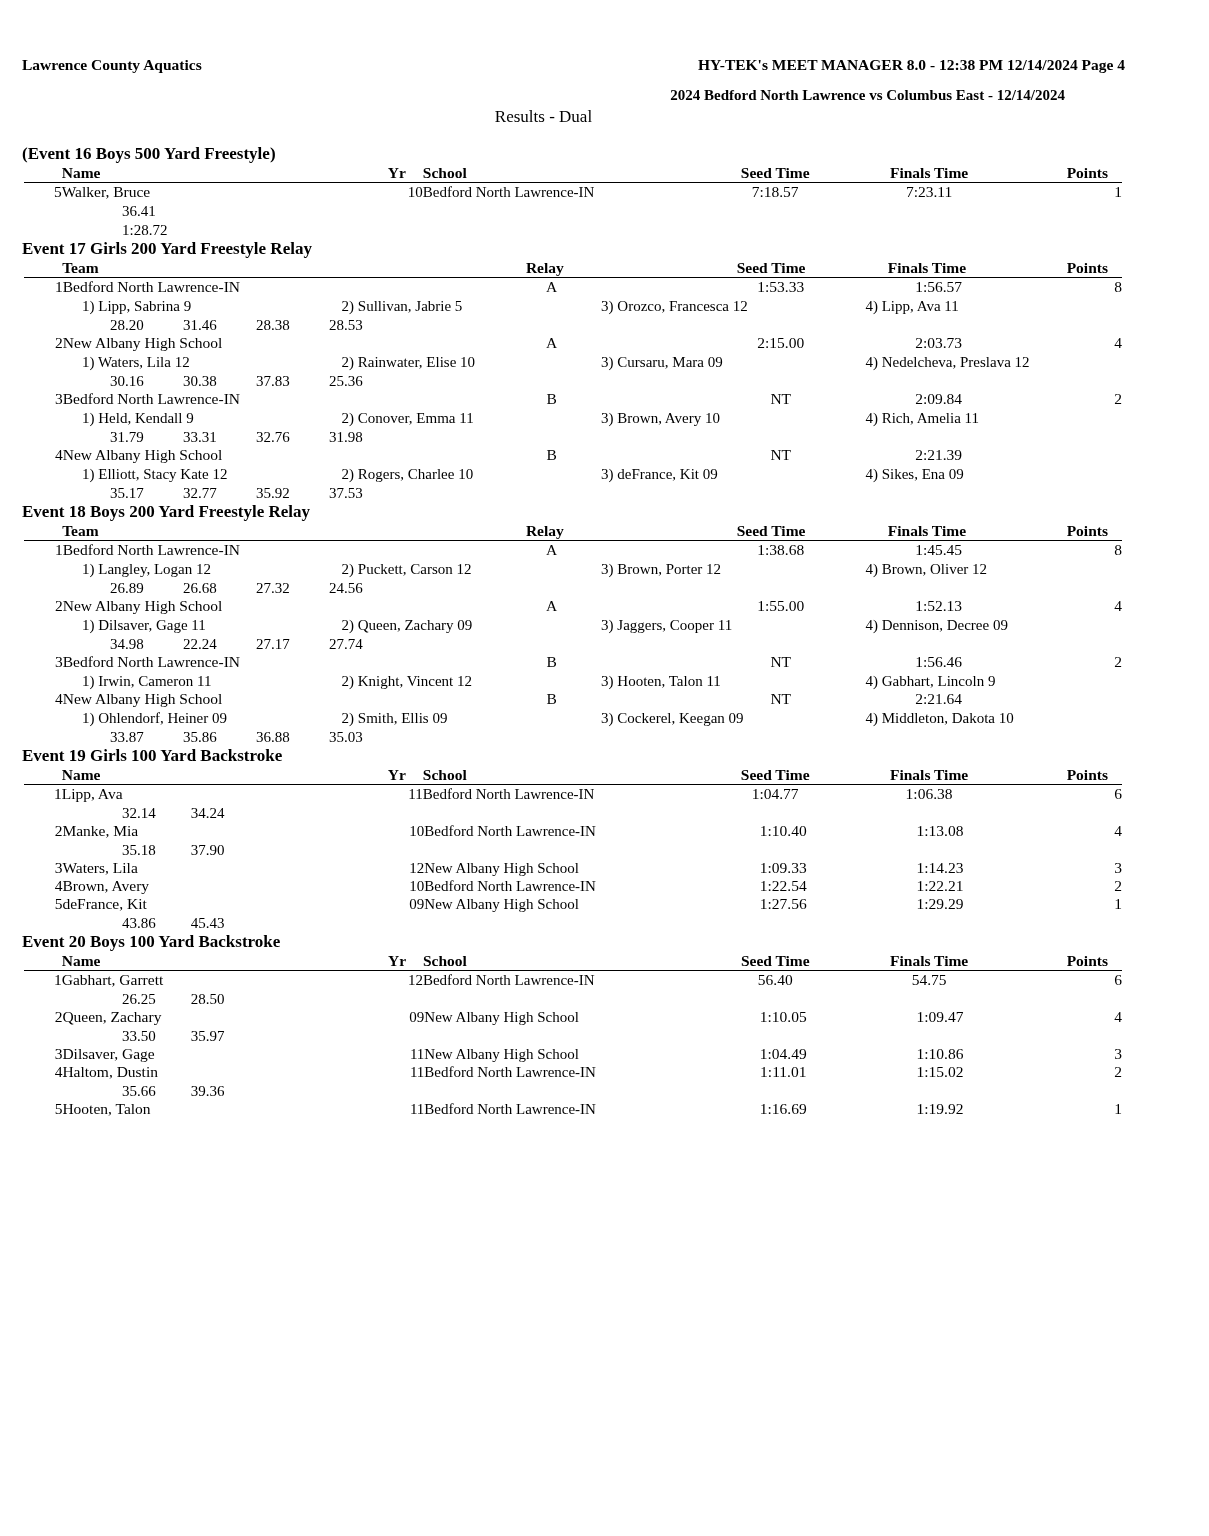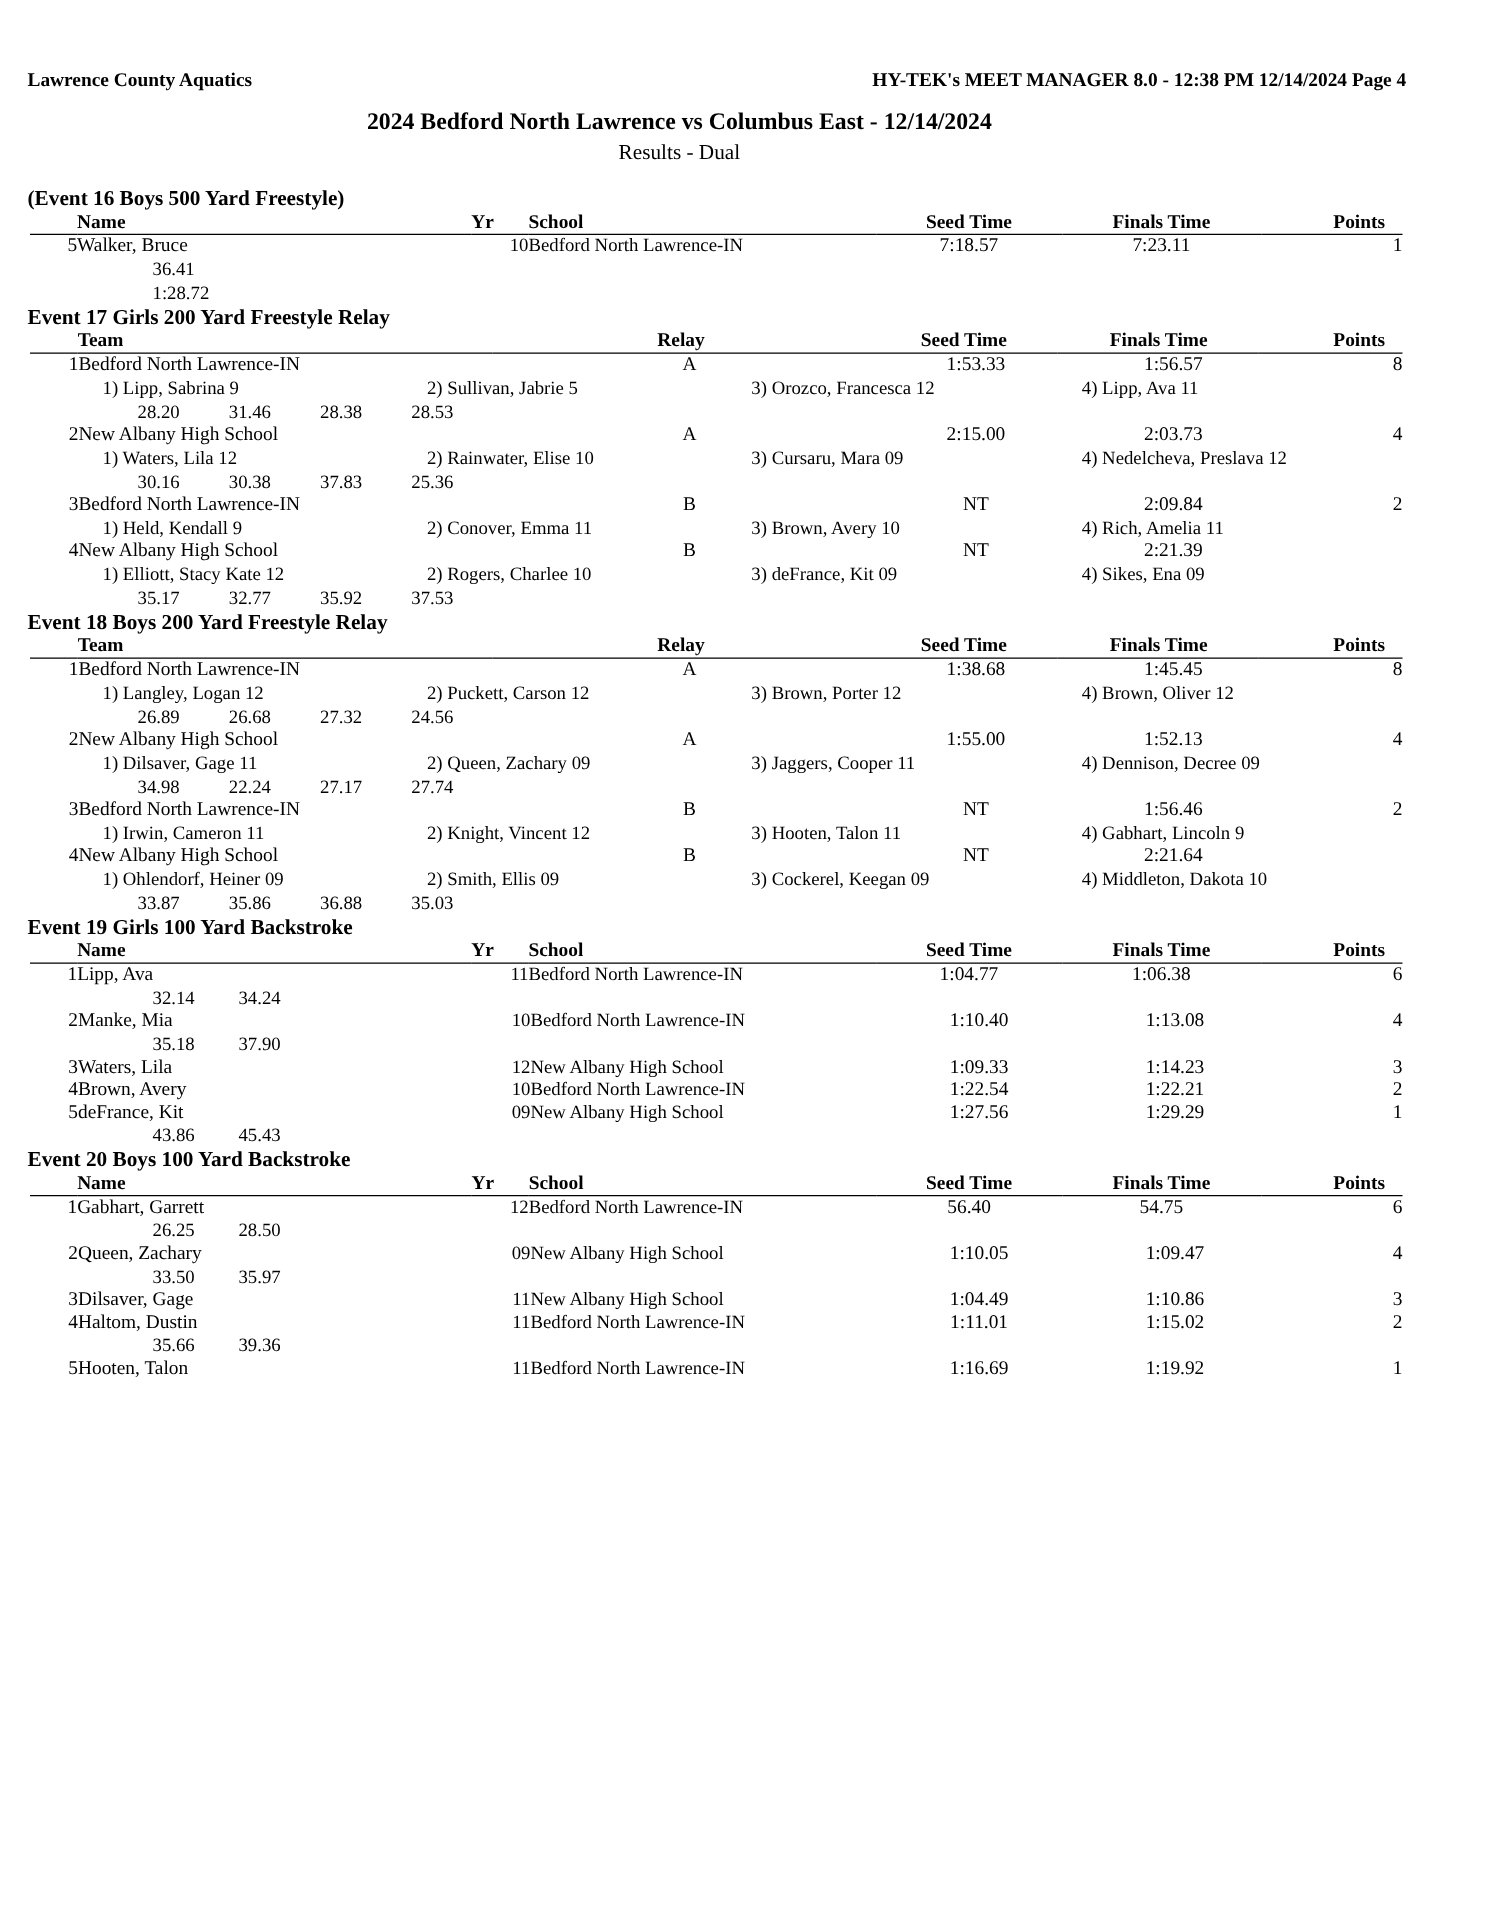"2024 Bedford North Lawrence vs" .title { font-size: 19px -> 15px; text-align: center -> right }
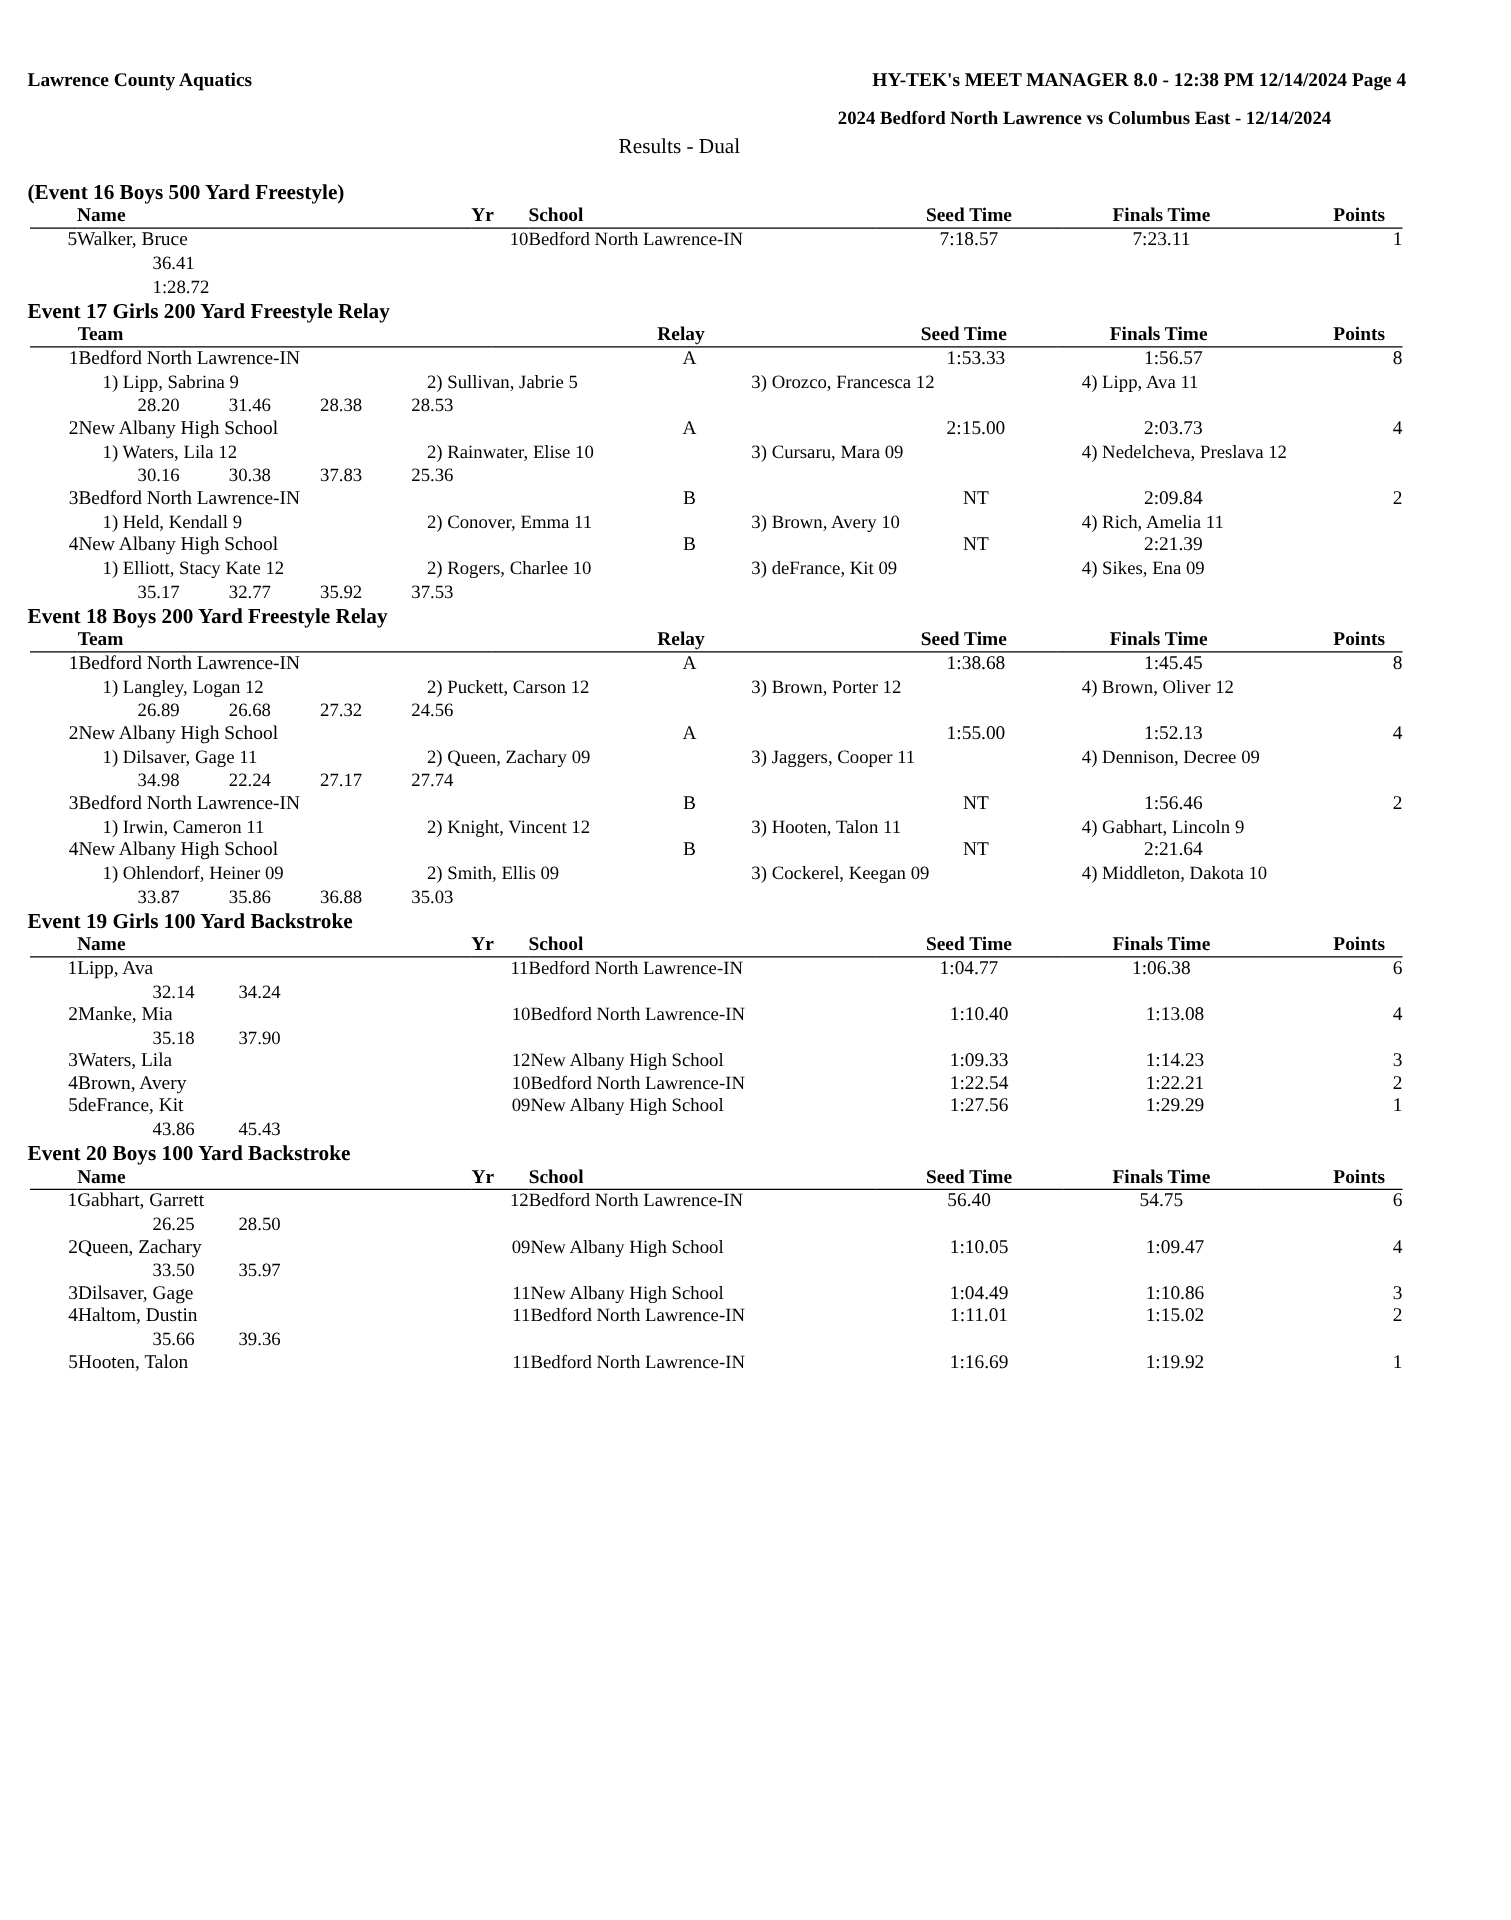"Yr" .colhdr td.c-yr { text-align: left -> center }
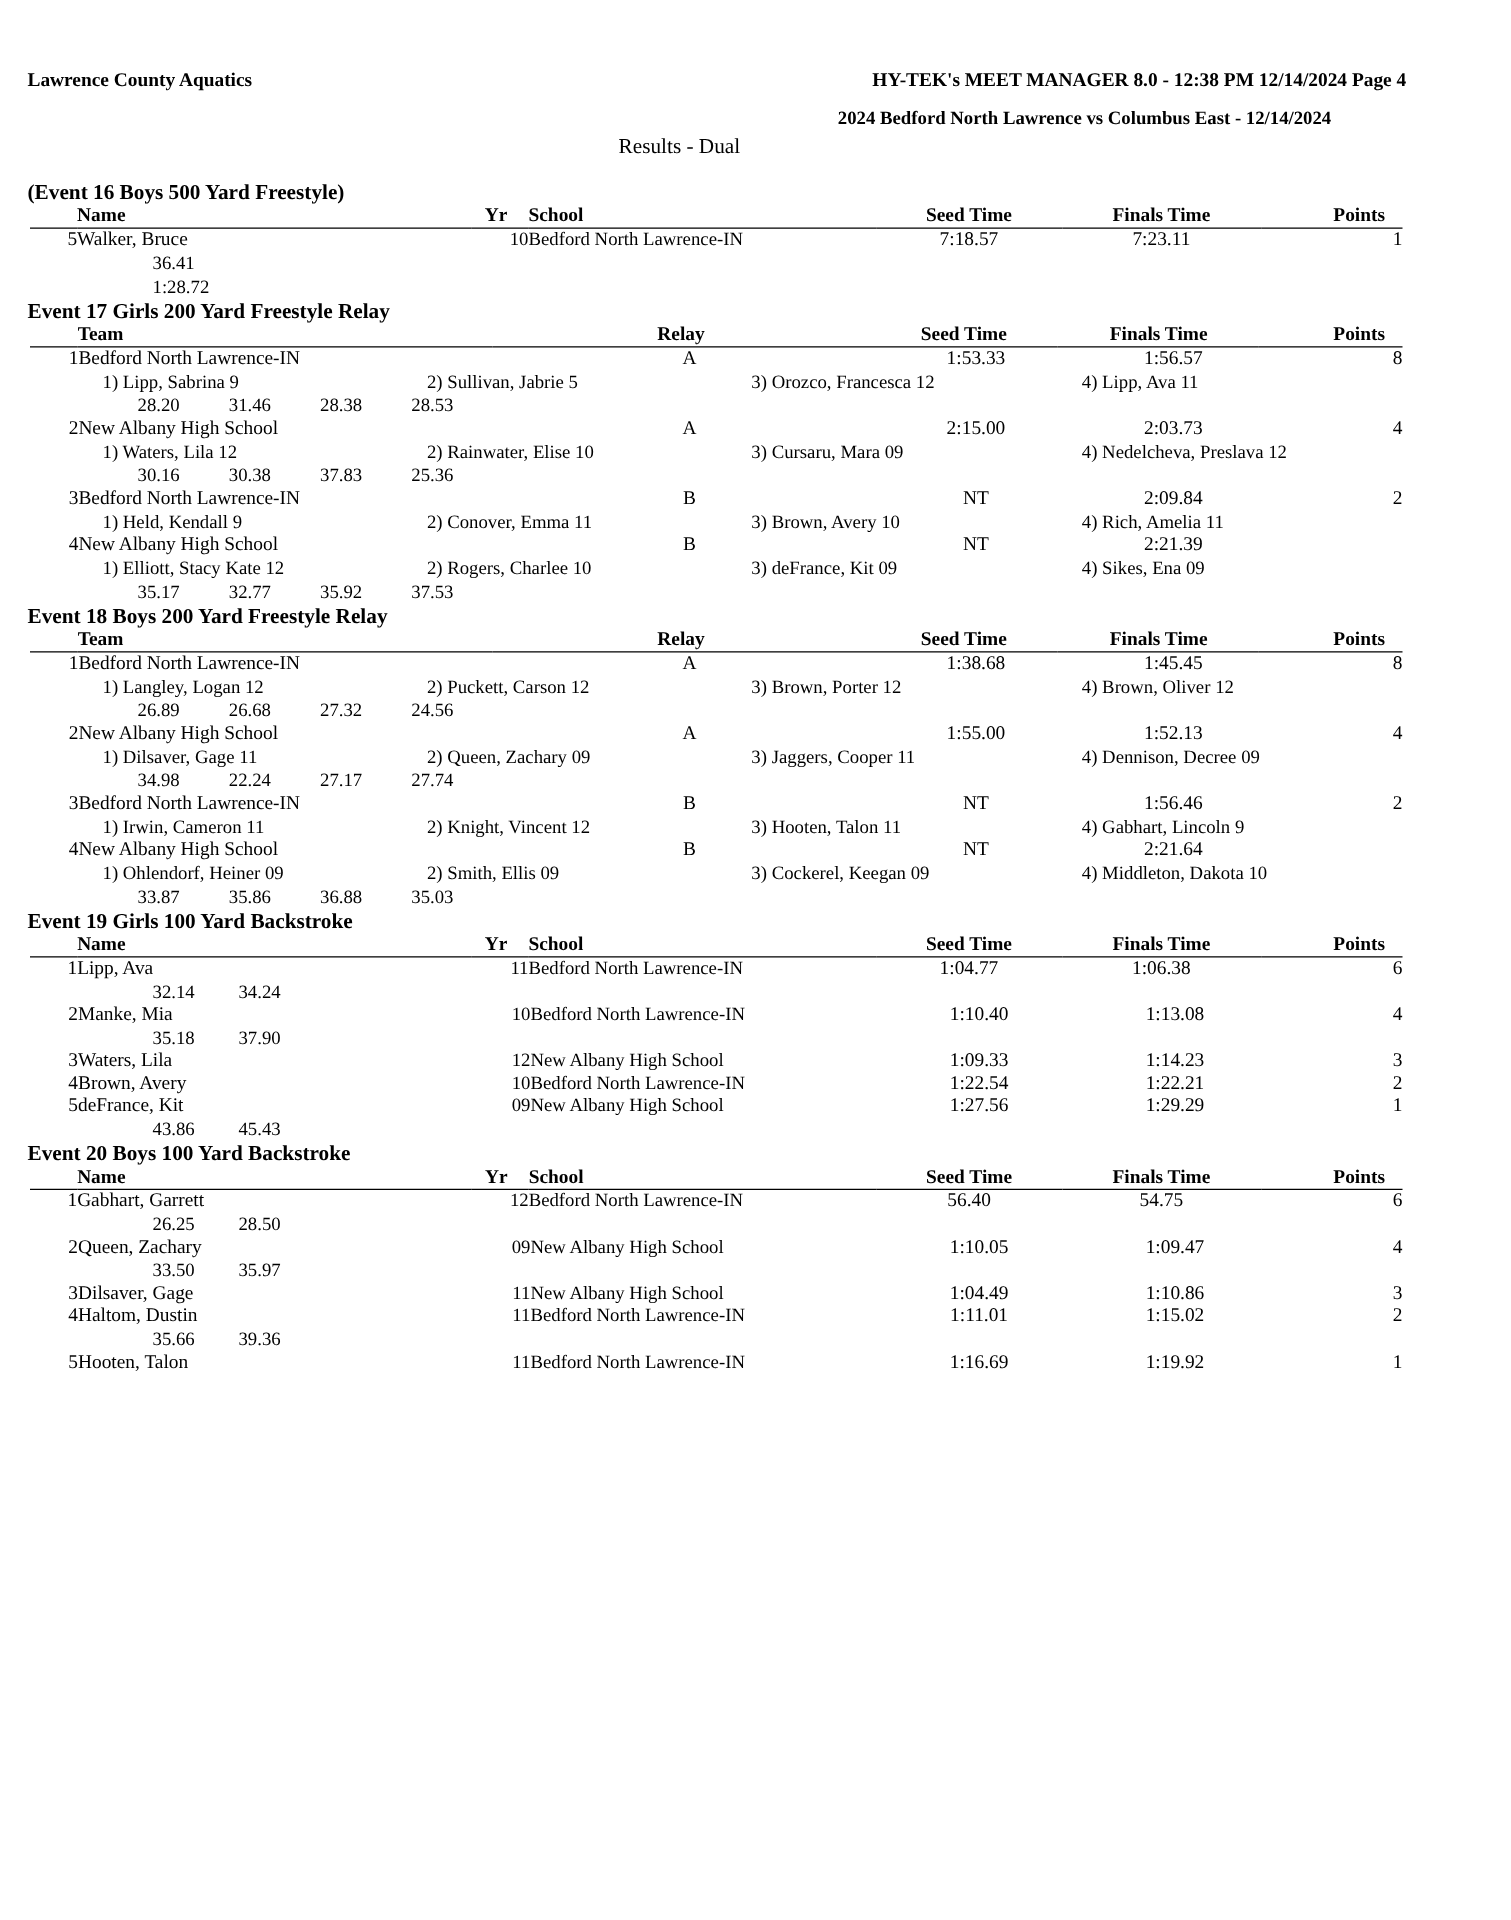"31.79" div.splits { html: none -> <div> <span>31.79</span> <span>33.31</span> <span>32.76</span> <span>31.98</span> </div> }
